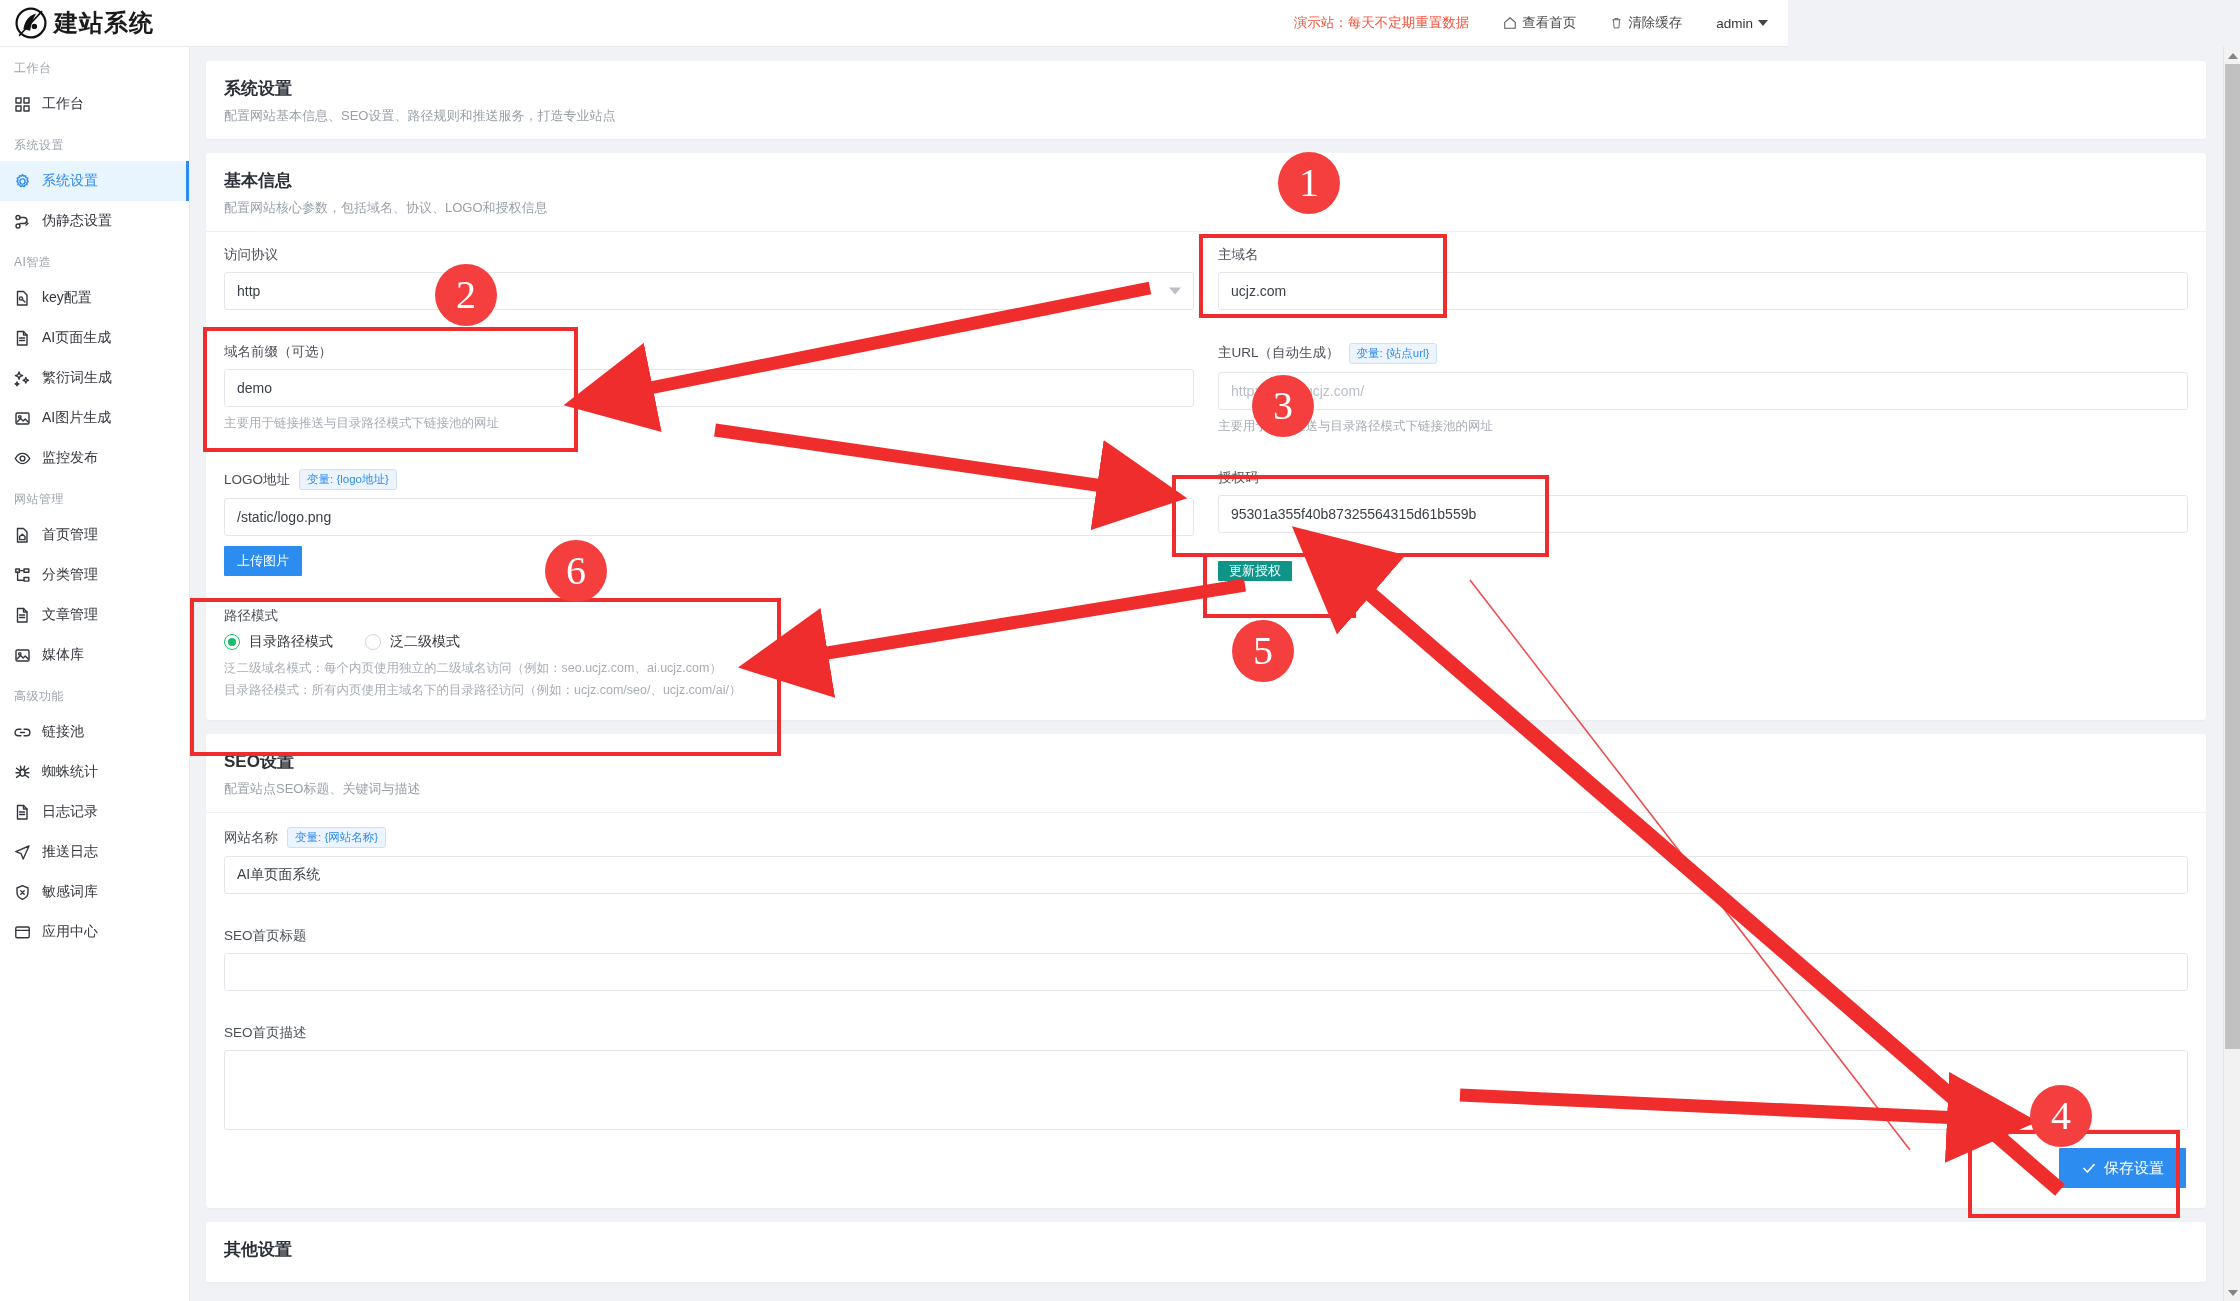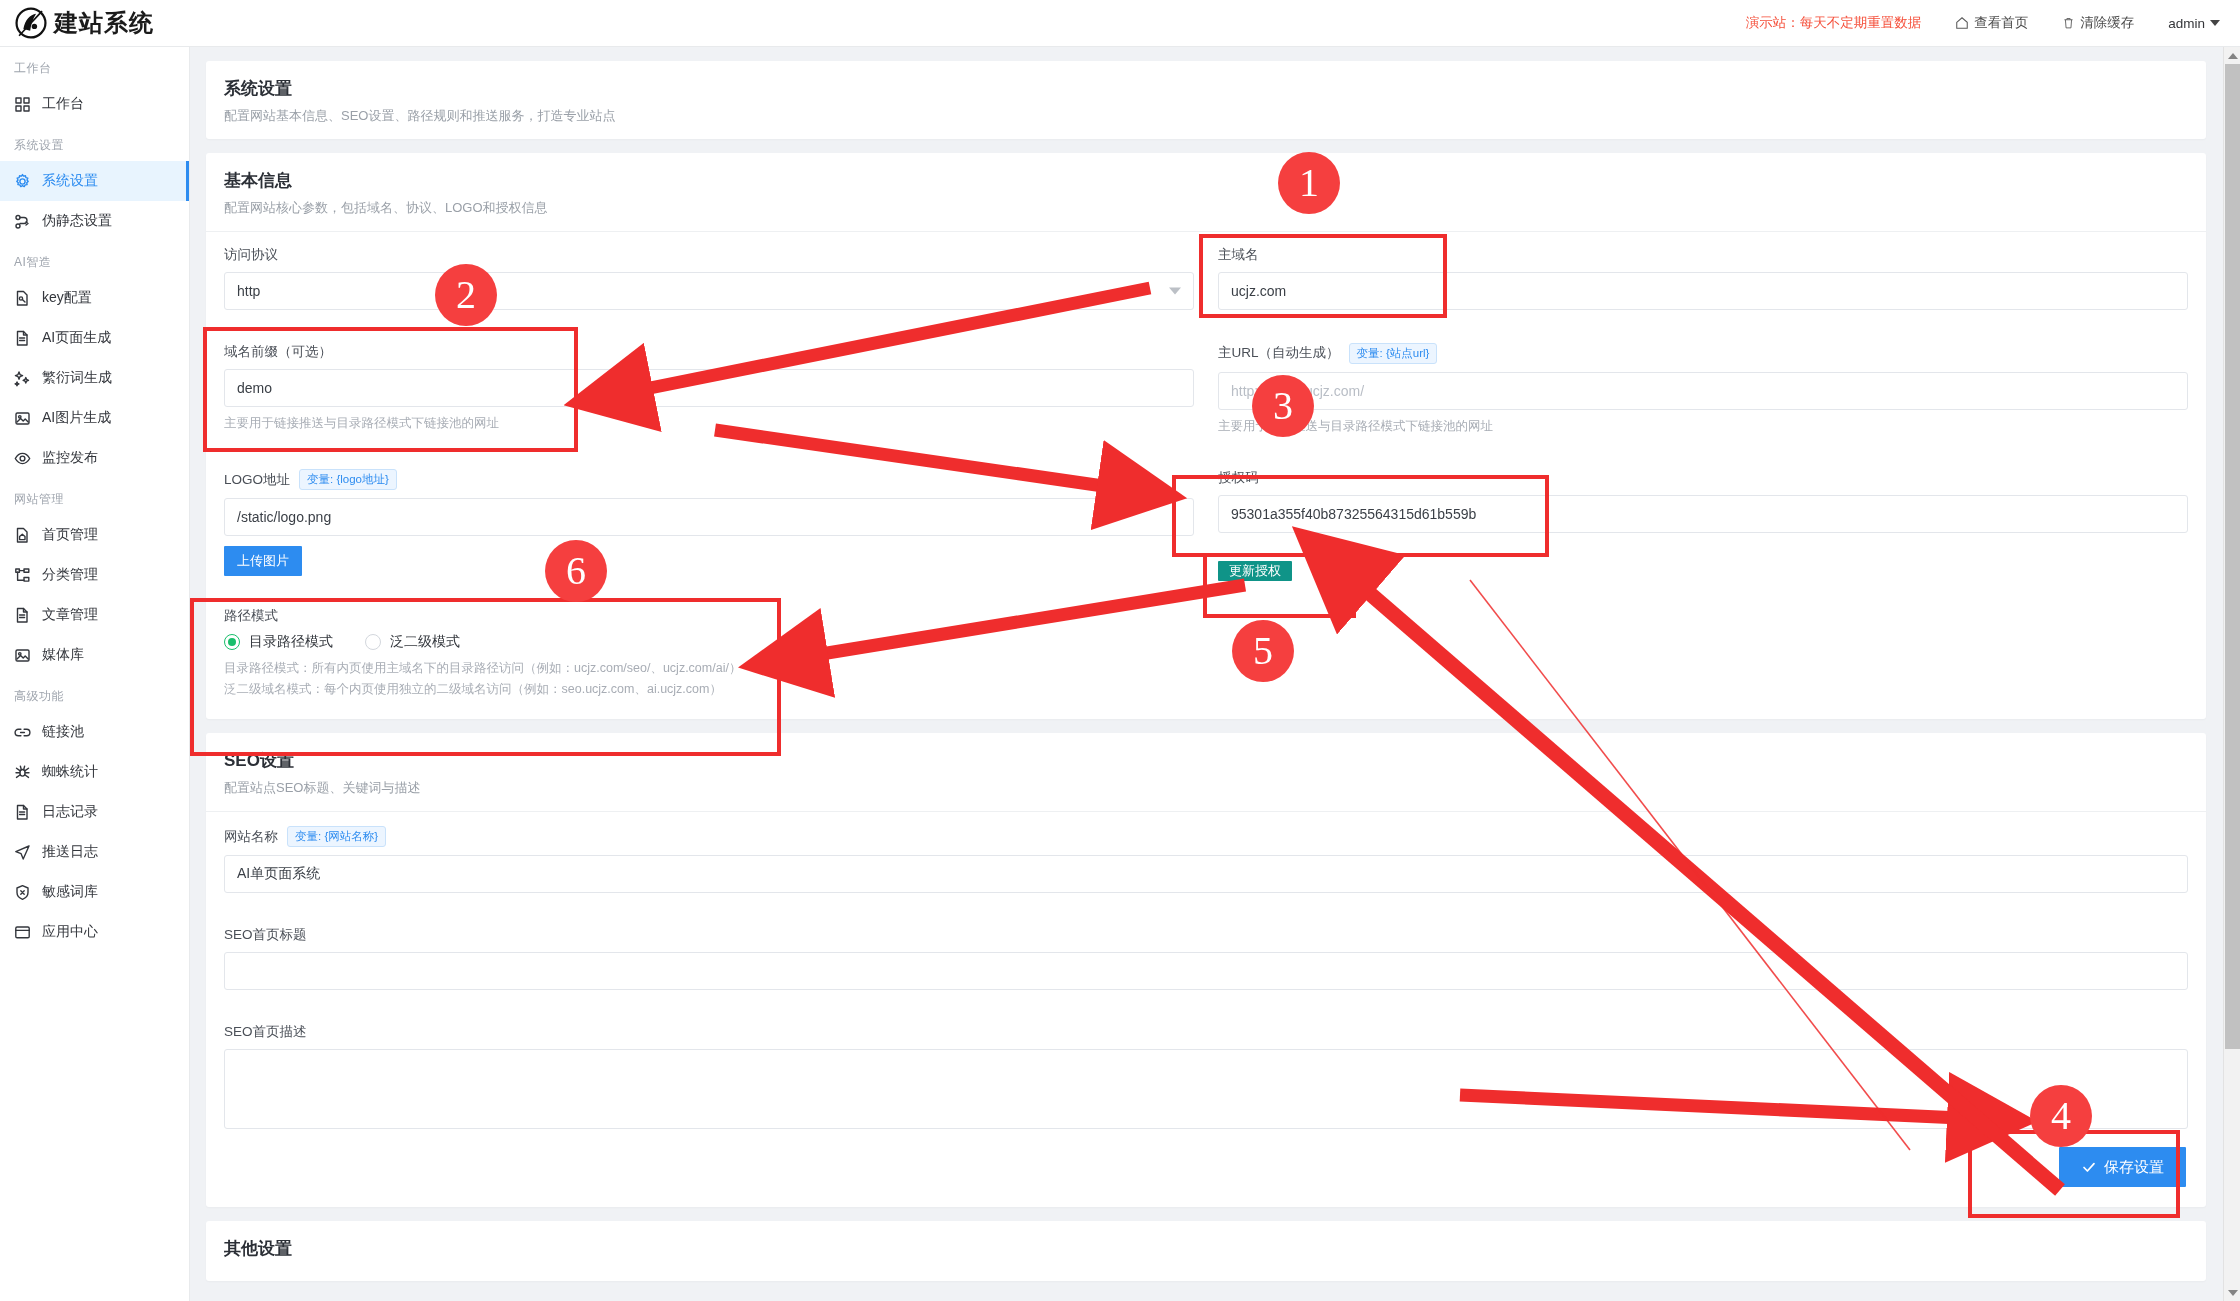"建站系统" .topbar { width: 2240px -> 1788px }
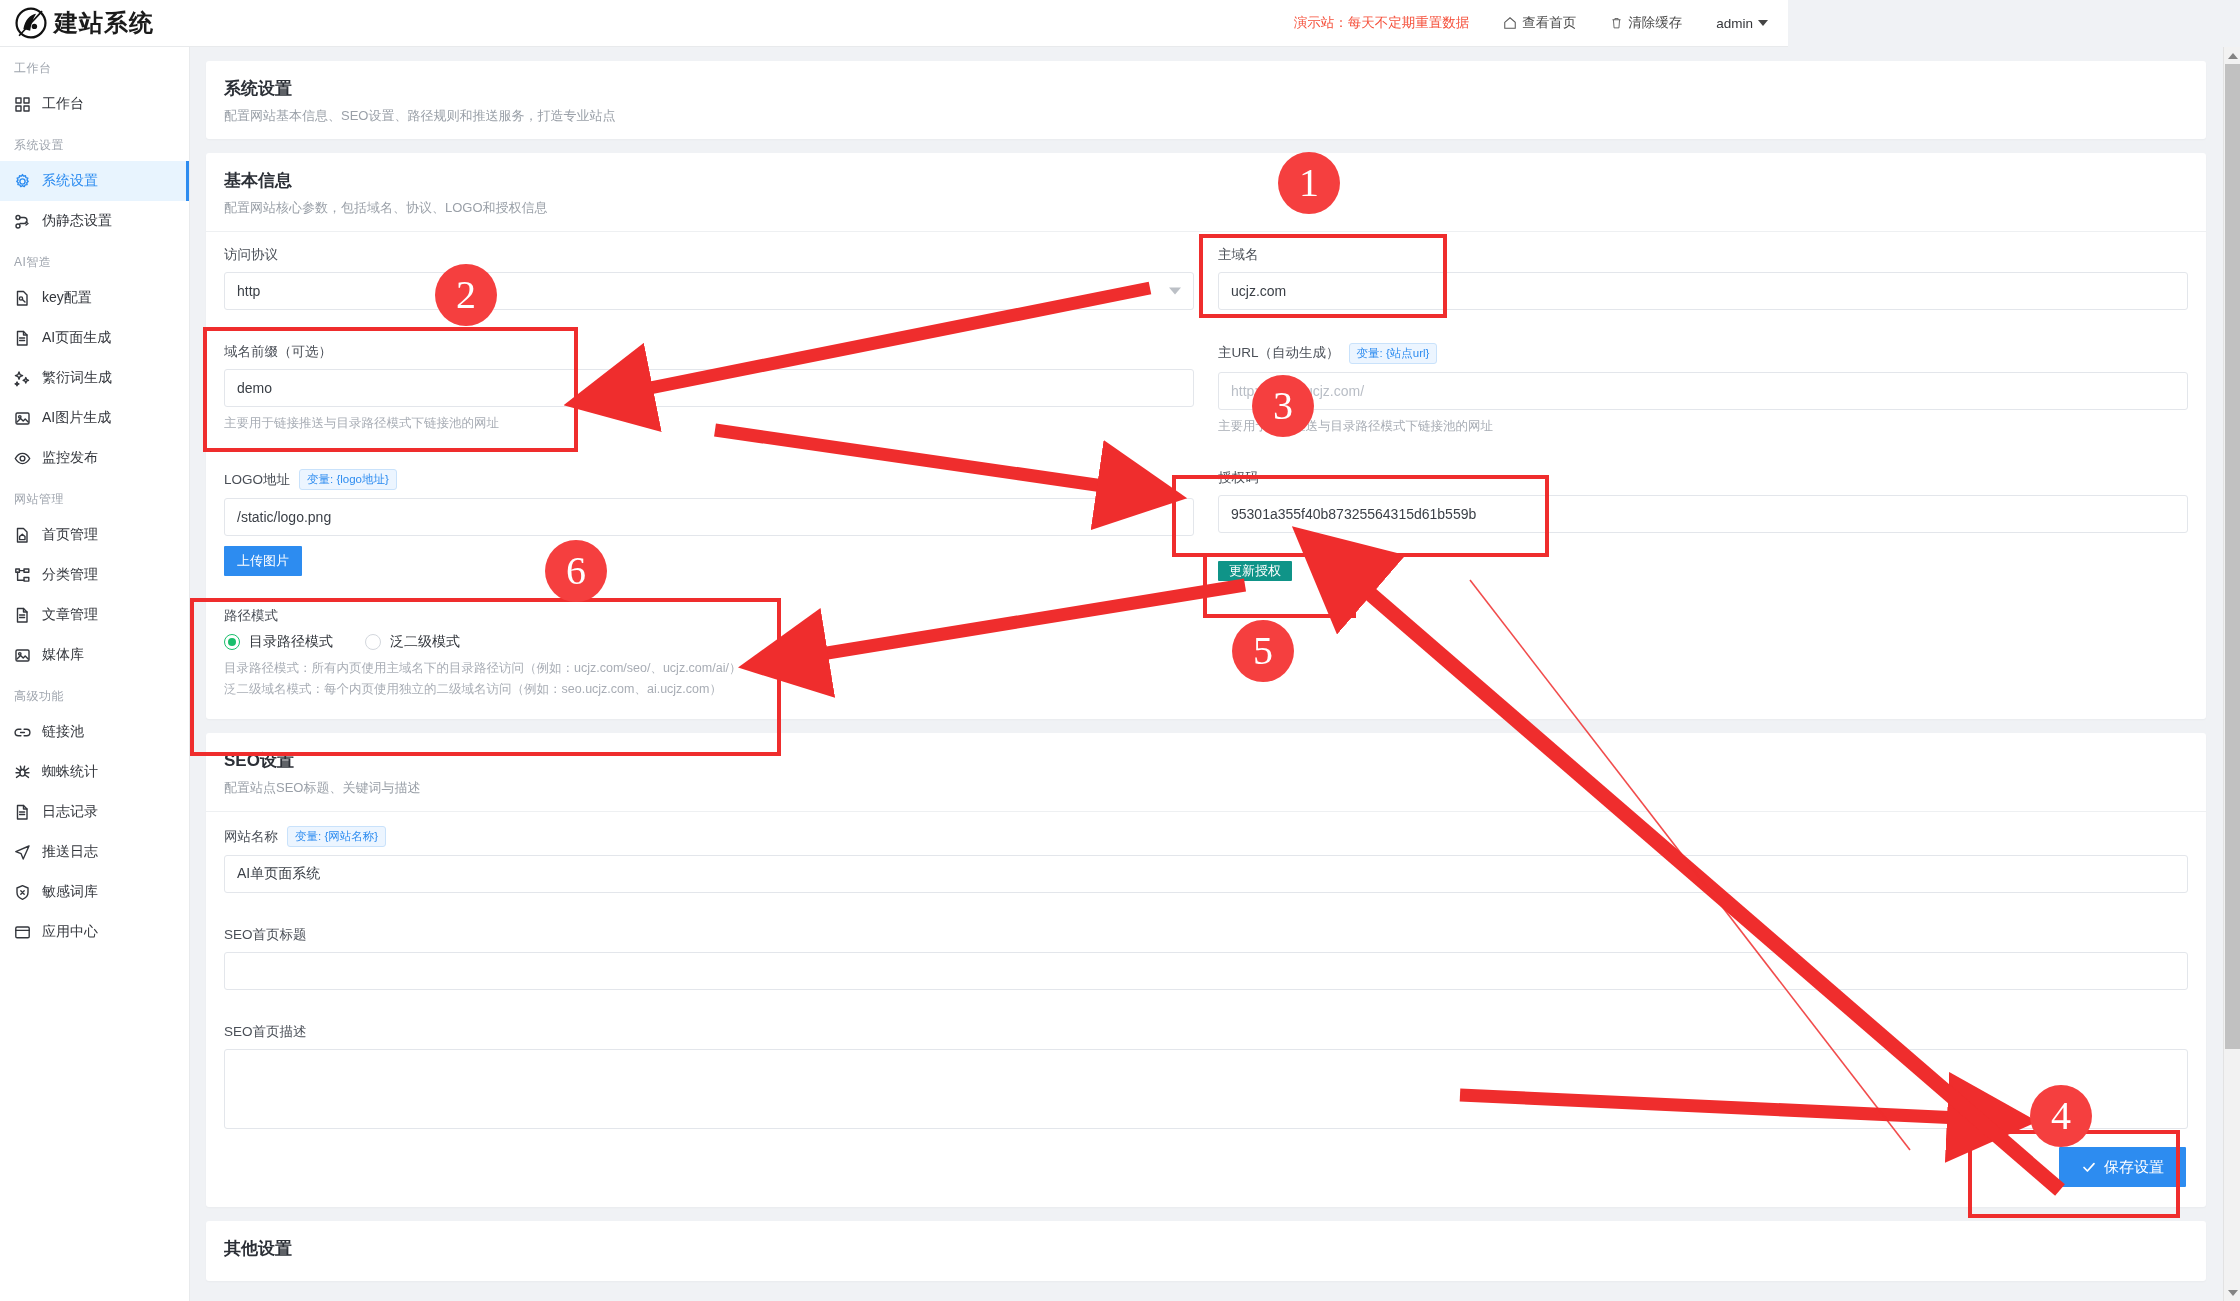"目录路径模式：所有内页使用主域名下的目录路径访问（例如：ucjz.com/seo" div.hint { order: before "泛二级域名模式：每个内页使用独立的二级域名访问（例如：seo.ucjz.com、" -> after "泛二级域名模式：每个内页使用独立的二级域名访问（例如：seo.ucjz.com、" }
